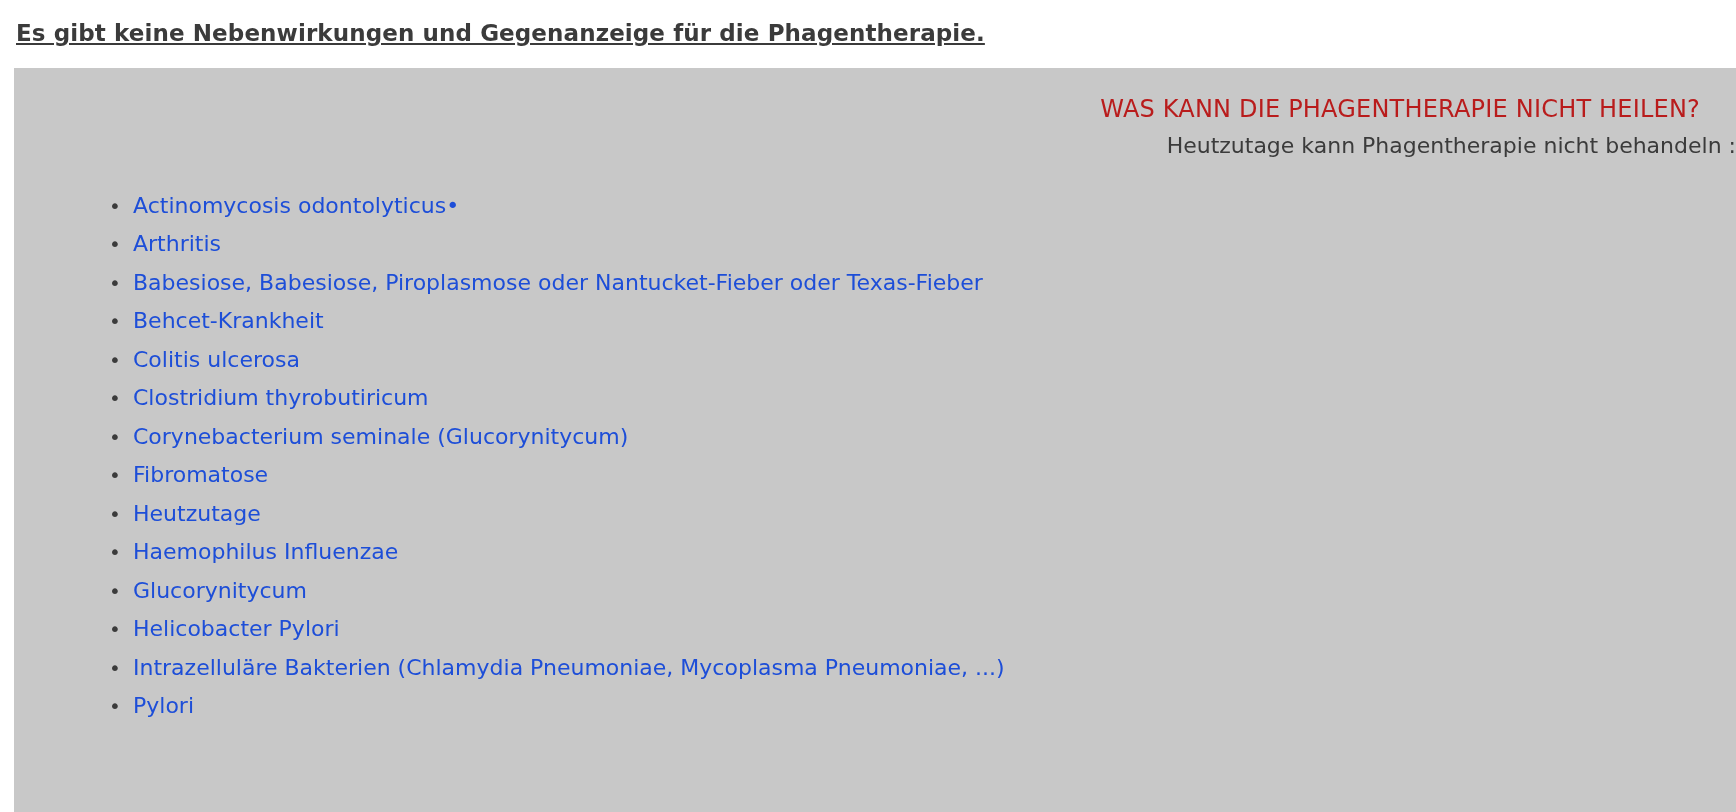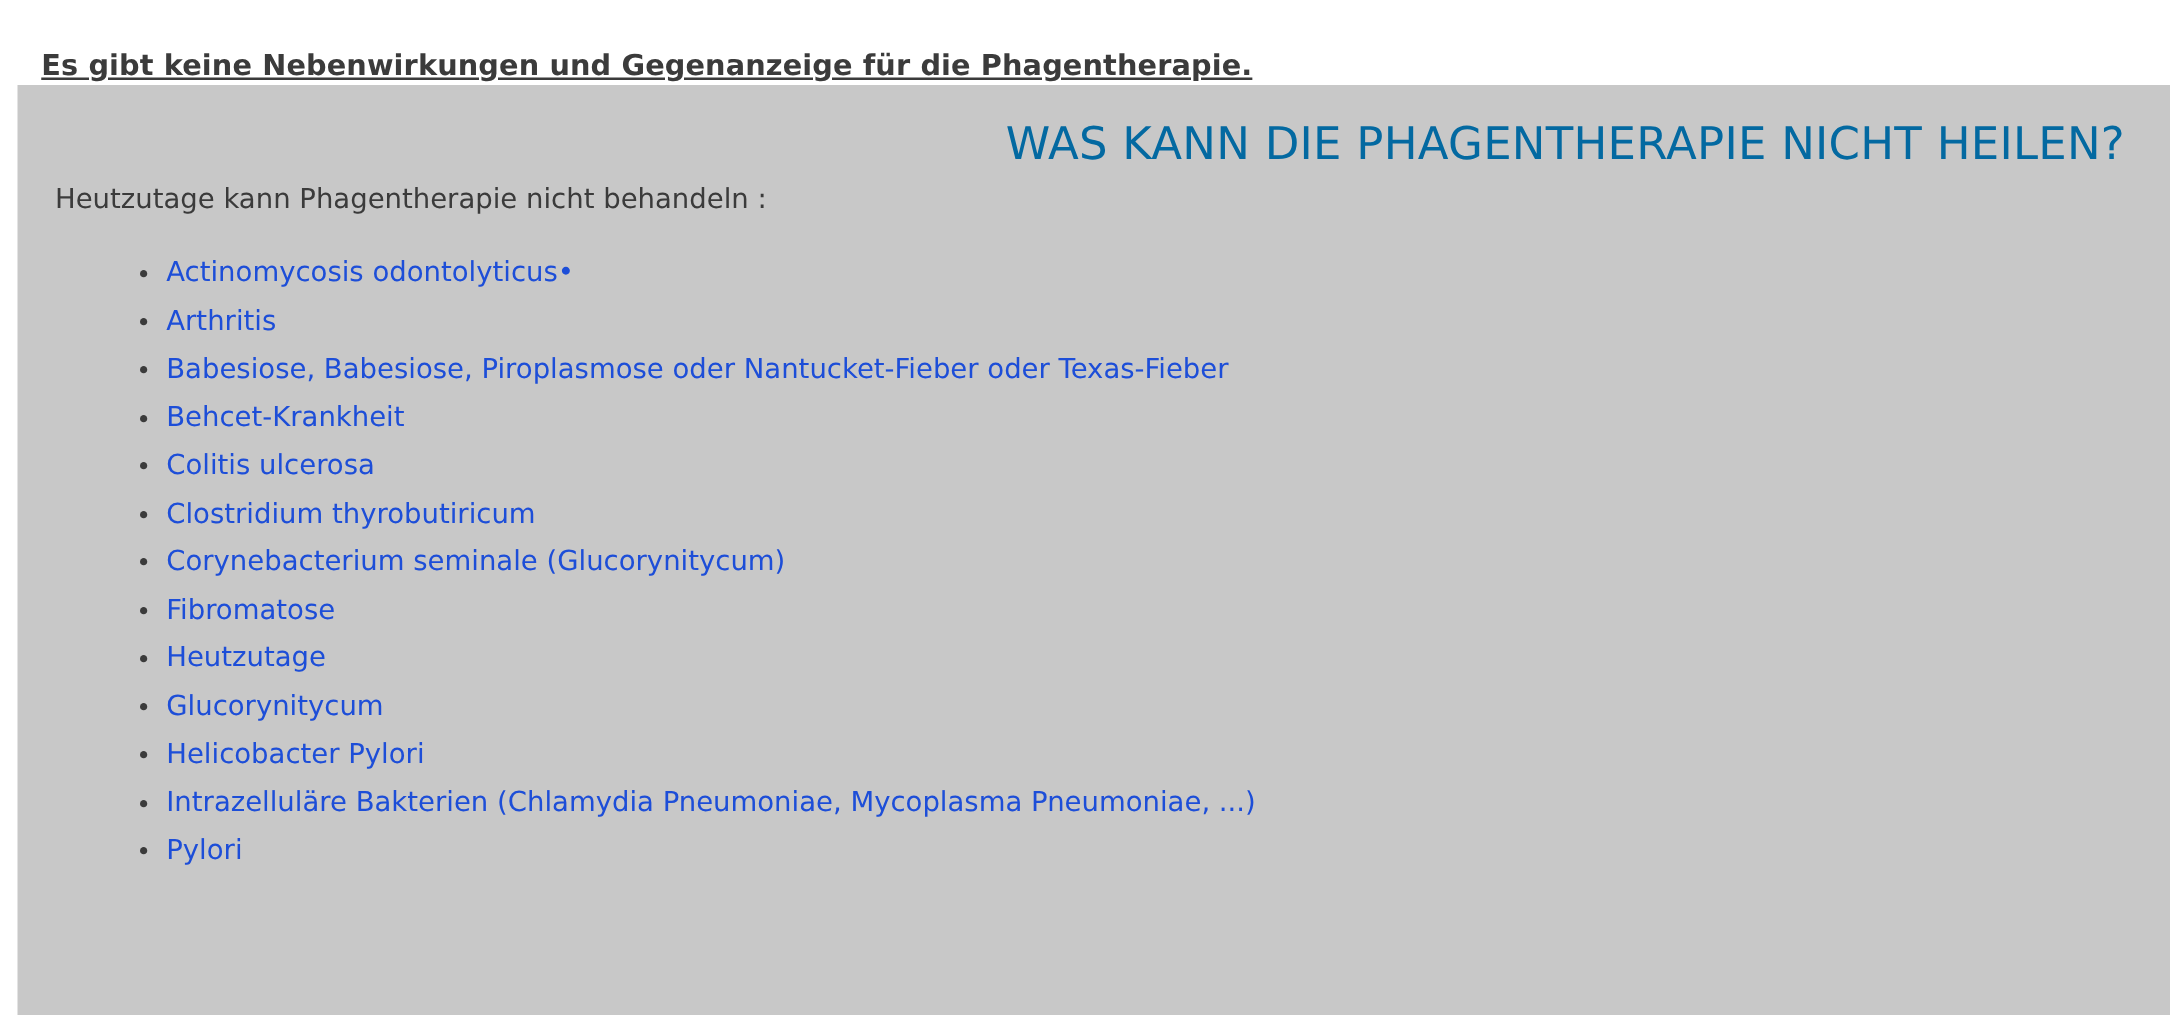"Es gibt keine Nebenwirkungen und" .top-band { align-items: flex-end -> center; padding-left: 33px -> 16px }
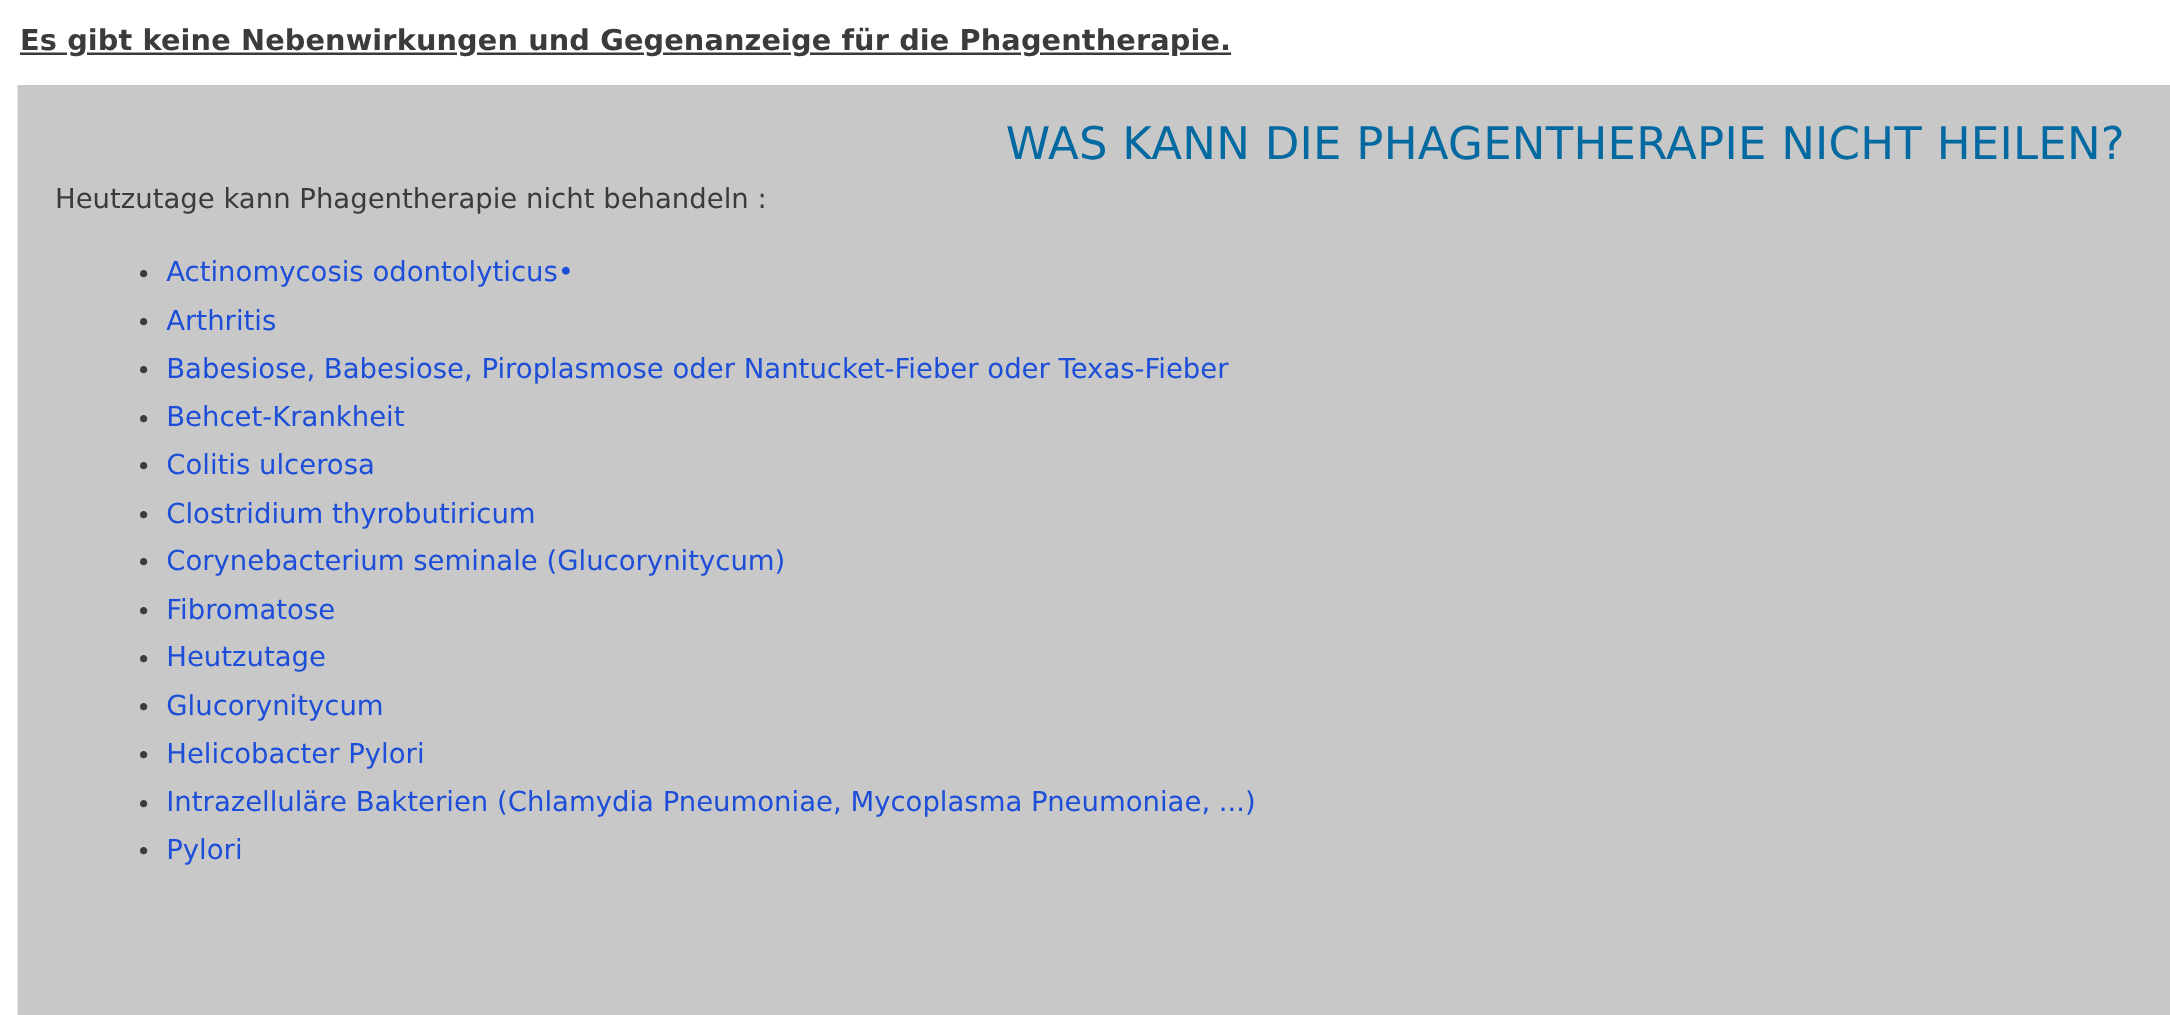"WAS KANN DIE PHAGENTHERAPIE NICHT" .section-title { color: #0369a1 -> #b91c1c; font-size: 36px -> 24px }
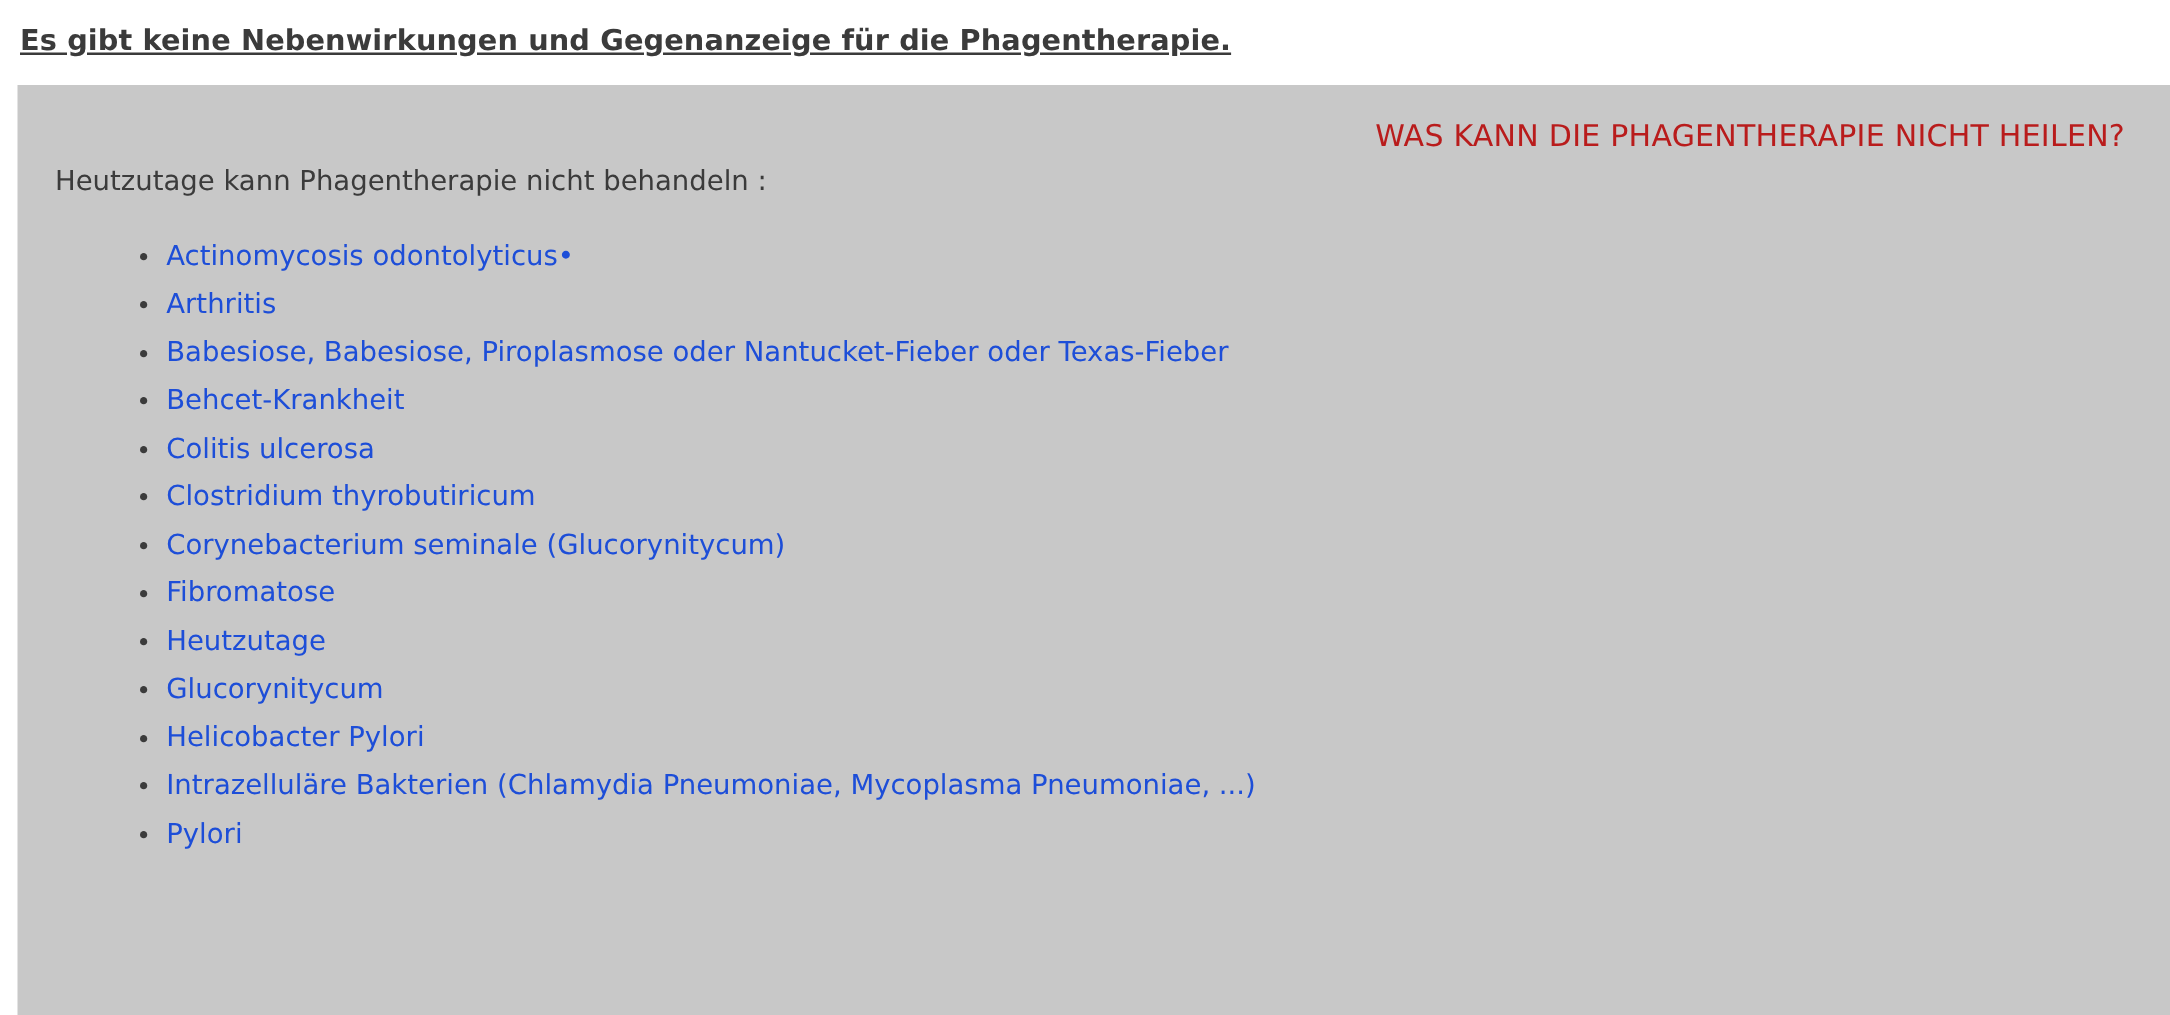"Heutzutage kann Phagentherapie nicht" .intro-line { padding: 10px 0 0 30px -> 10px 0 0 10px; text-align: none -> right }
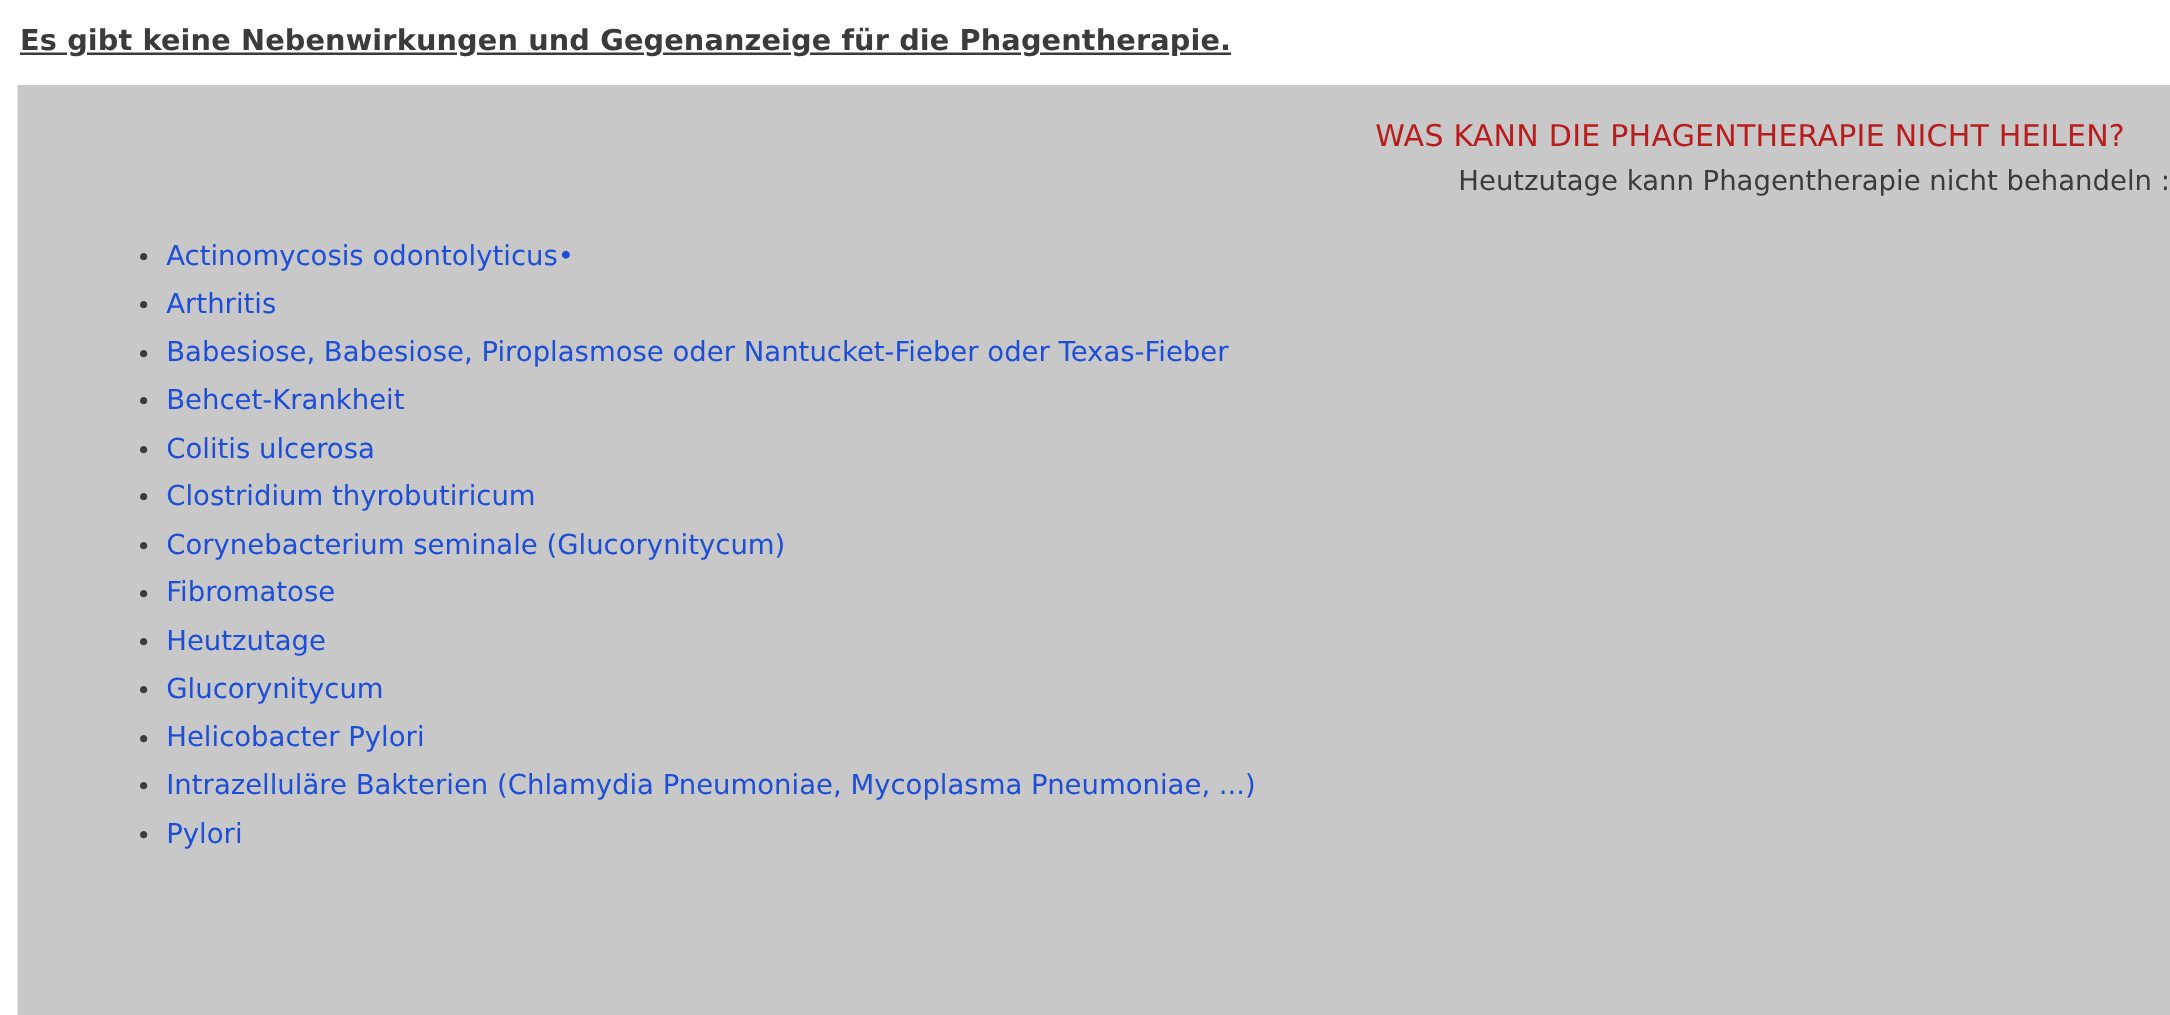"Haemophilus Influenzae" li { html: none -> <li>Haemophilus Influenzae</li> }
